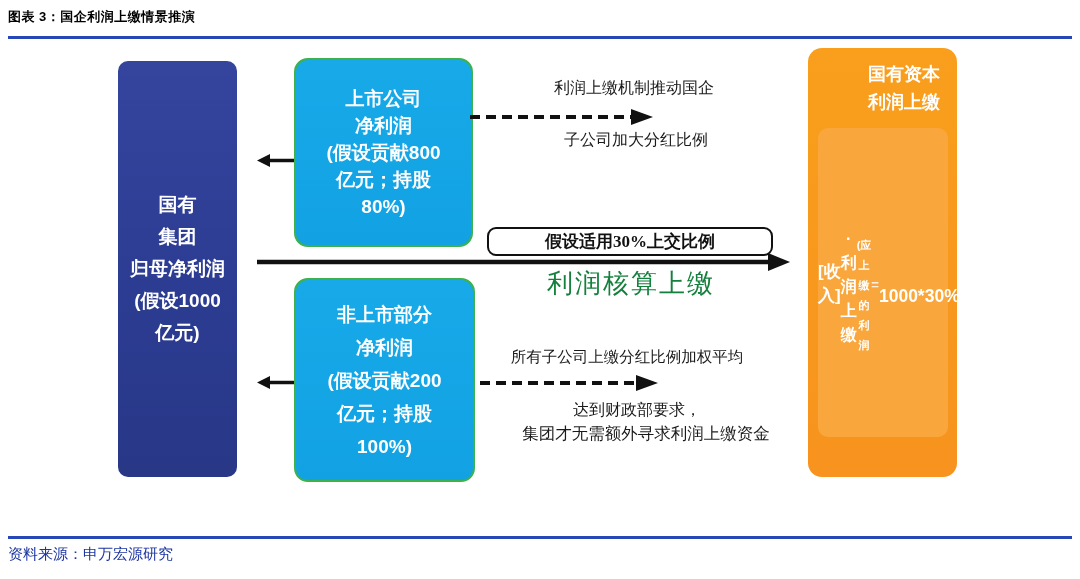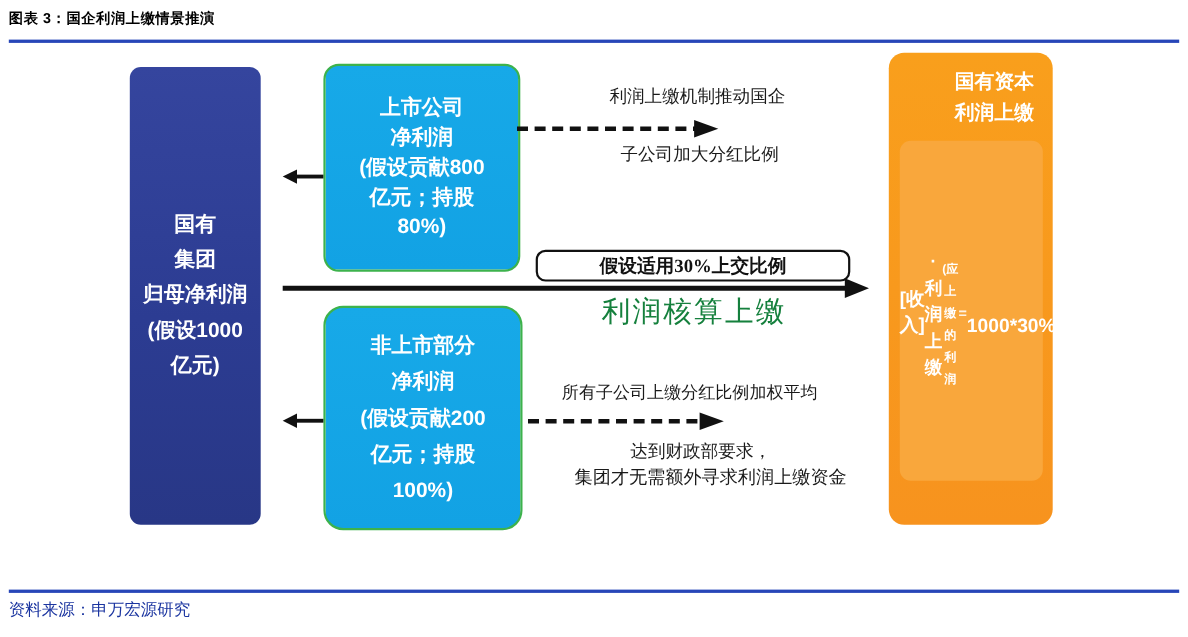"非上市部分" .cyan-bottom { border-radius: 18px -> none }
